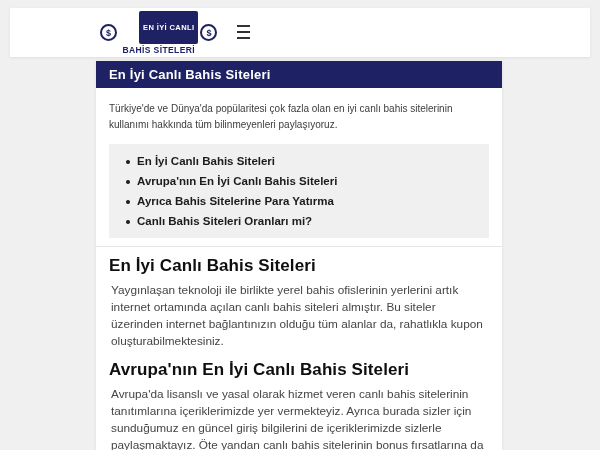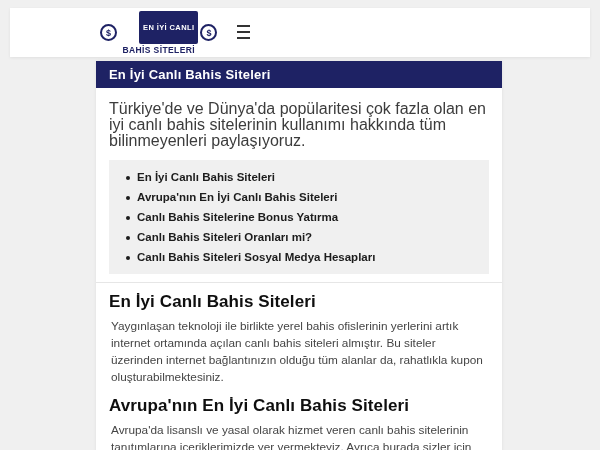"Türkiye'de ve Dünya'da popülaritesi çok" .intro { font-size: 16px -> 10px }
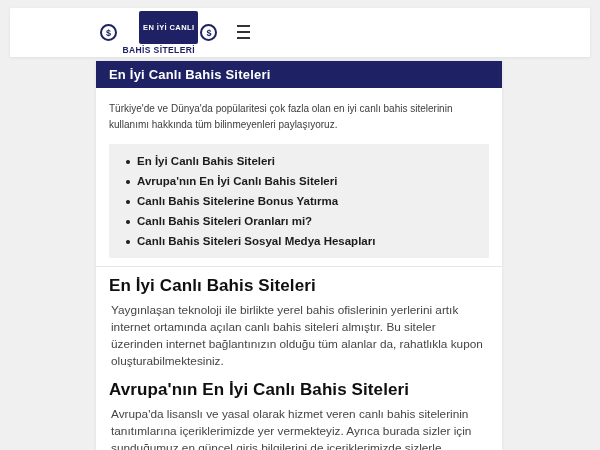"Canlı Bahis Sitelerine Bonus Yatırma" li { text: Canlı Bahis Sitelerine Bonus -> Ayrıca Bahis Sitelerine Para }
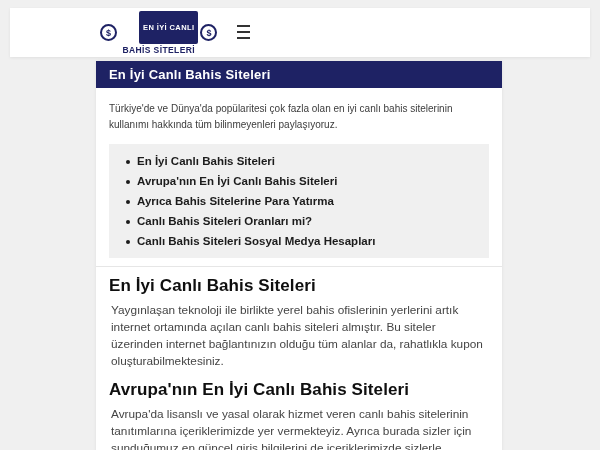"Canlı Bahis Siteleri Sosyal Medya" li { html: <li>Canlı Bahis Siteleri Sosyal Medya Hesapları</li> -> none }
